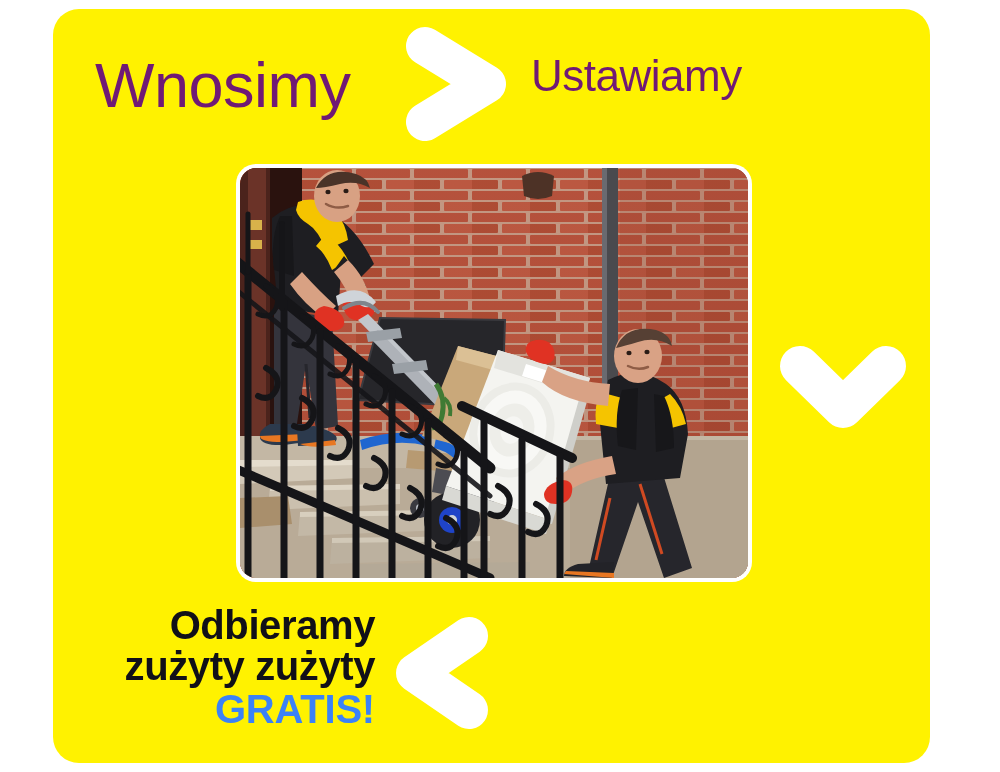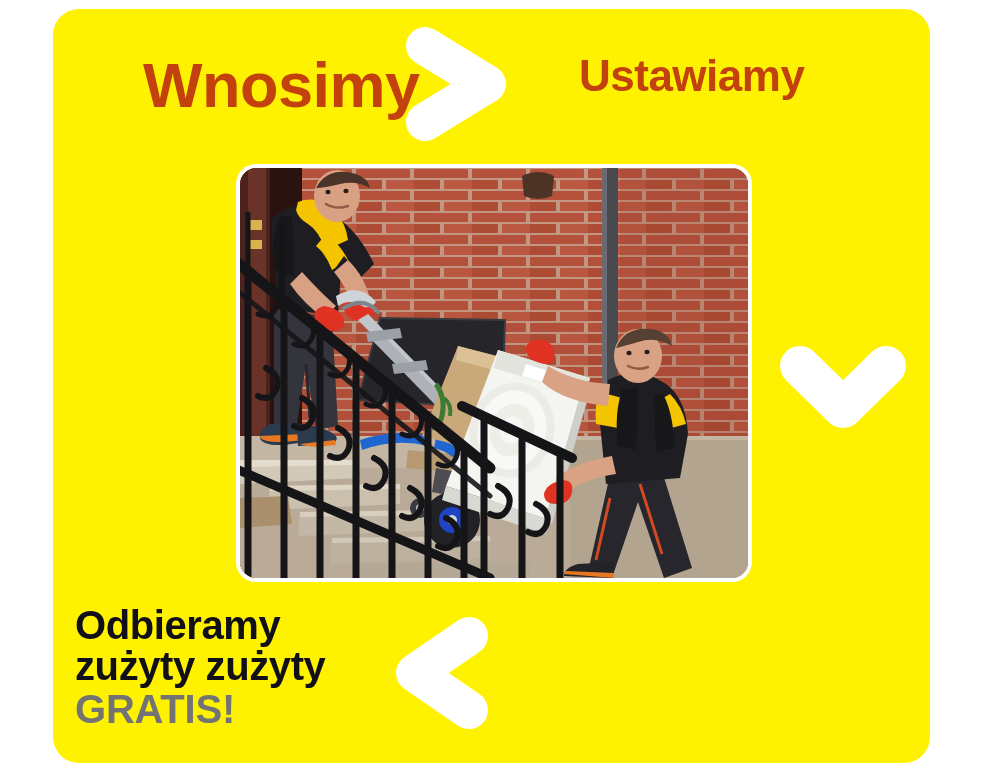"Wnosimy" .hl { color: #c2410c -> #701a75; font-weight: 700 -> 400; margin-left: 48px -> none }
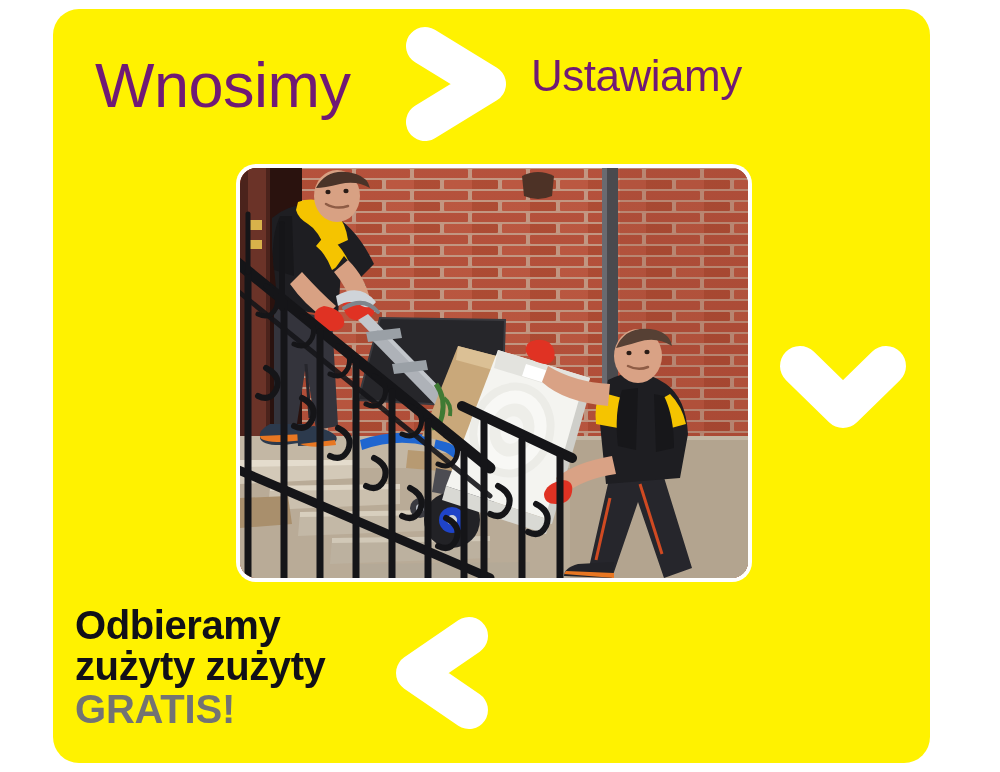"Odbieramy" .blk { text-align: left -> right }
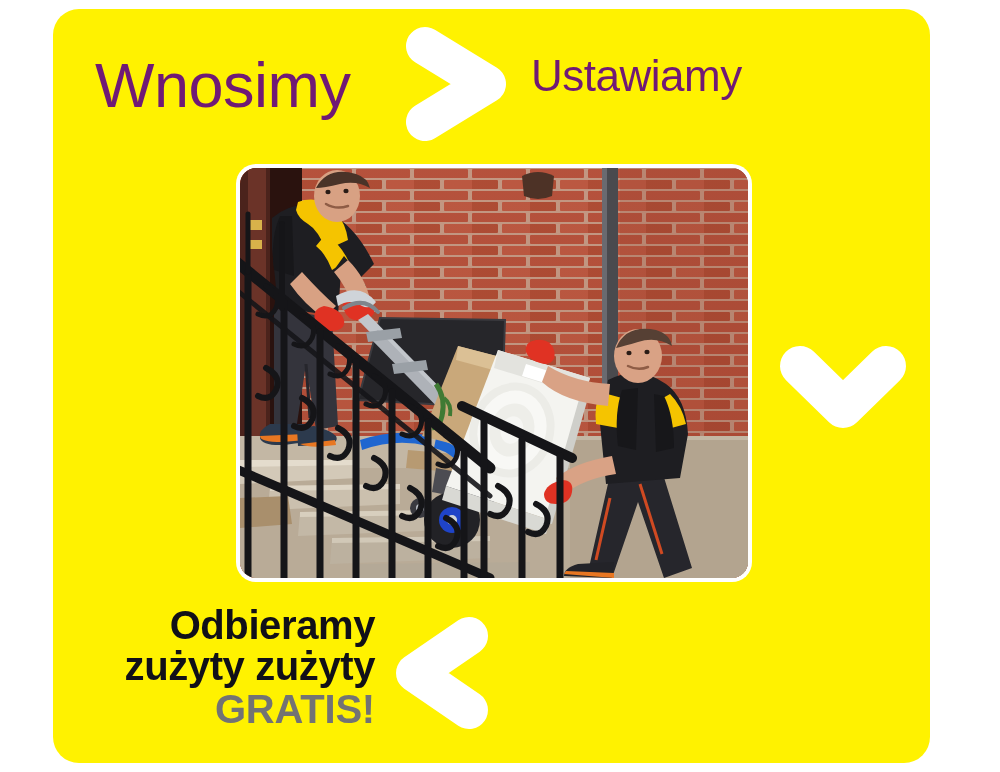"GRATIS!" .blk .l3 { color: #737373 -> #3b82f6 }
